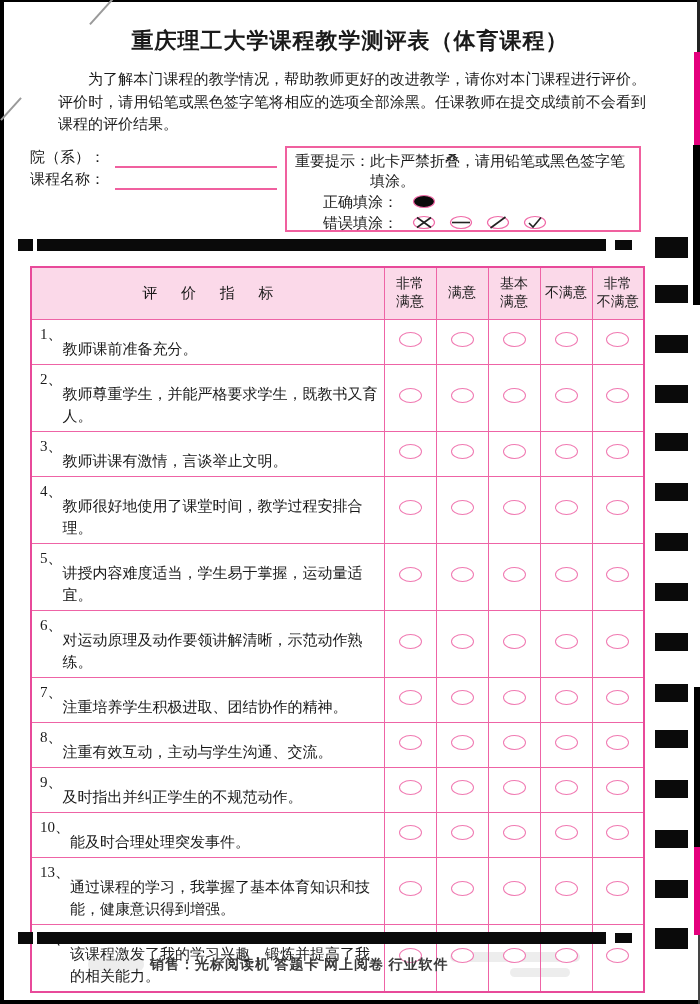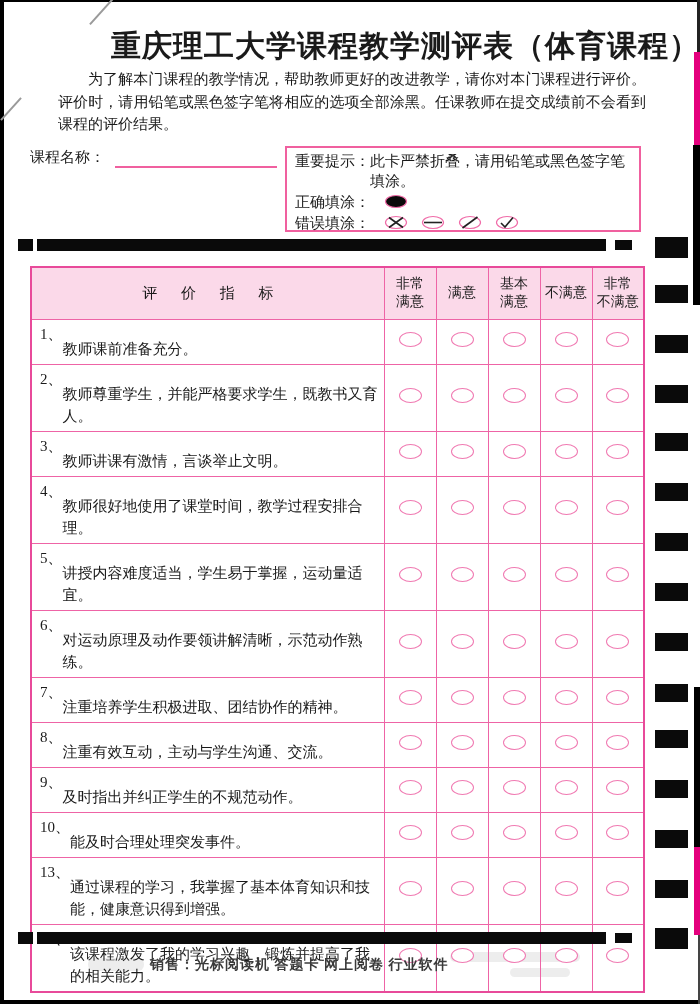"重庆理工大学课程教学测评表（体育课程）" .title { font-size: 30px -> 22px; text-align: right -> center }
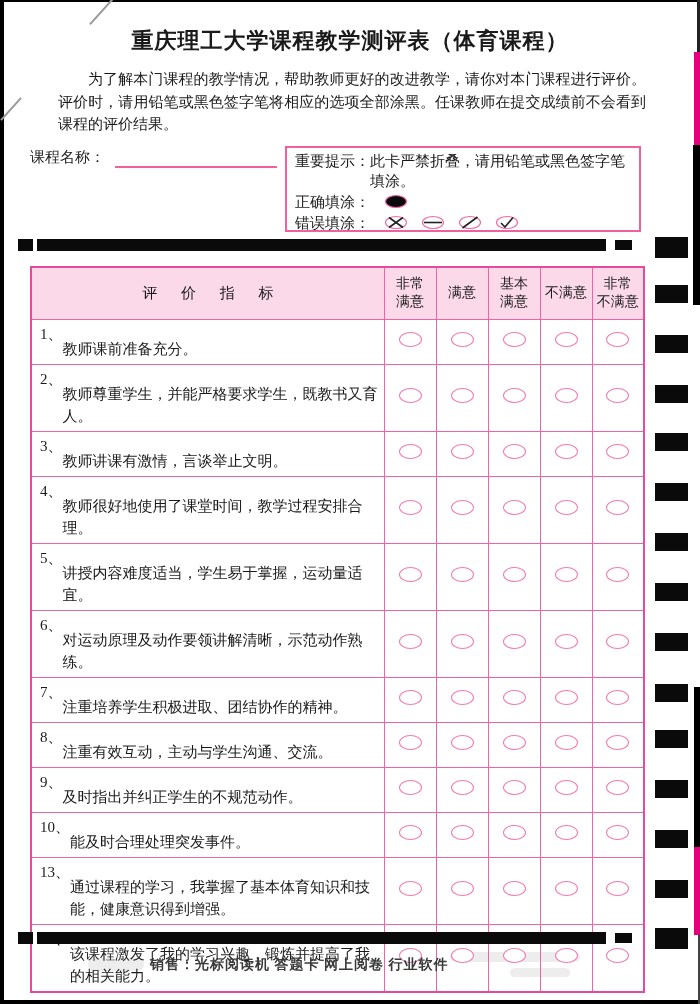"院（系）：" div.field-row { html: none -> <div><span>院（系）：</span><span></span></div> }
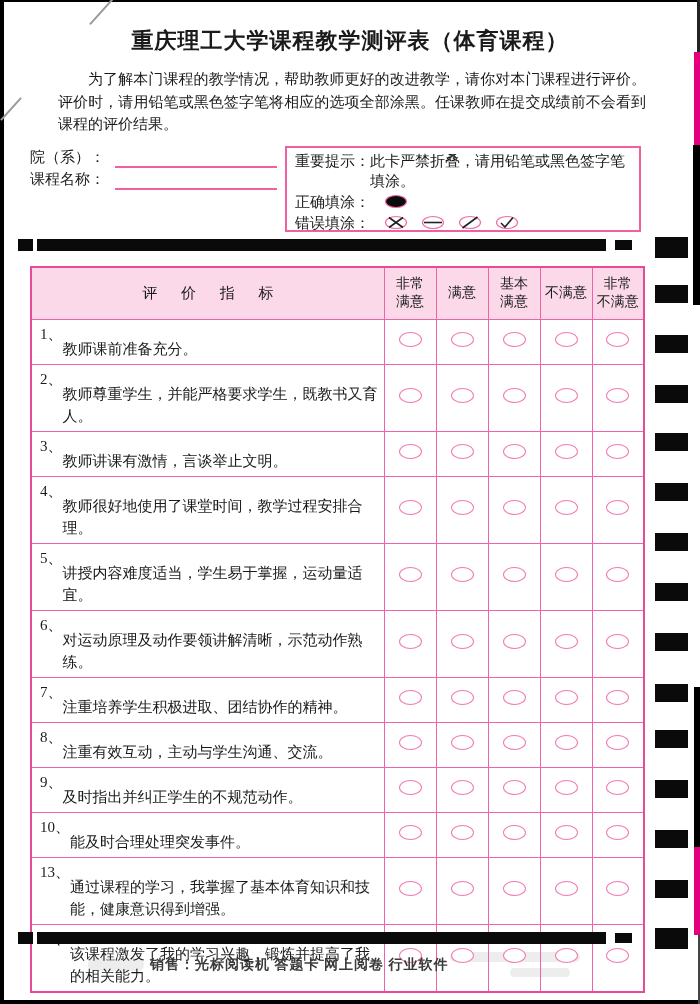"正确填涂：" .mark-row { margin-left: none -> 28px }
